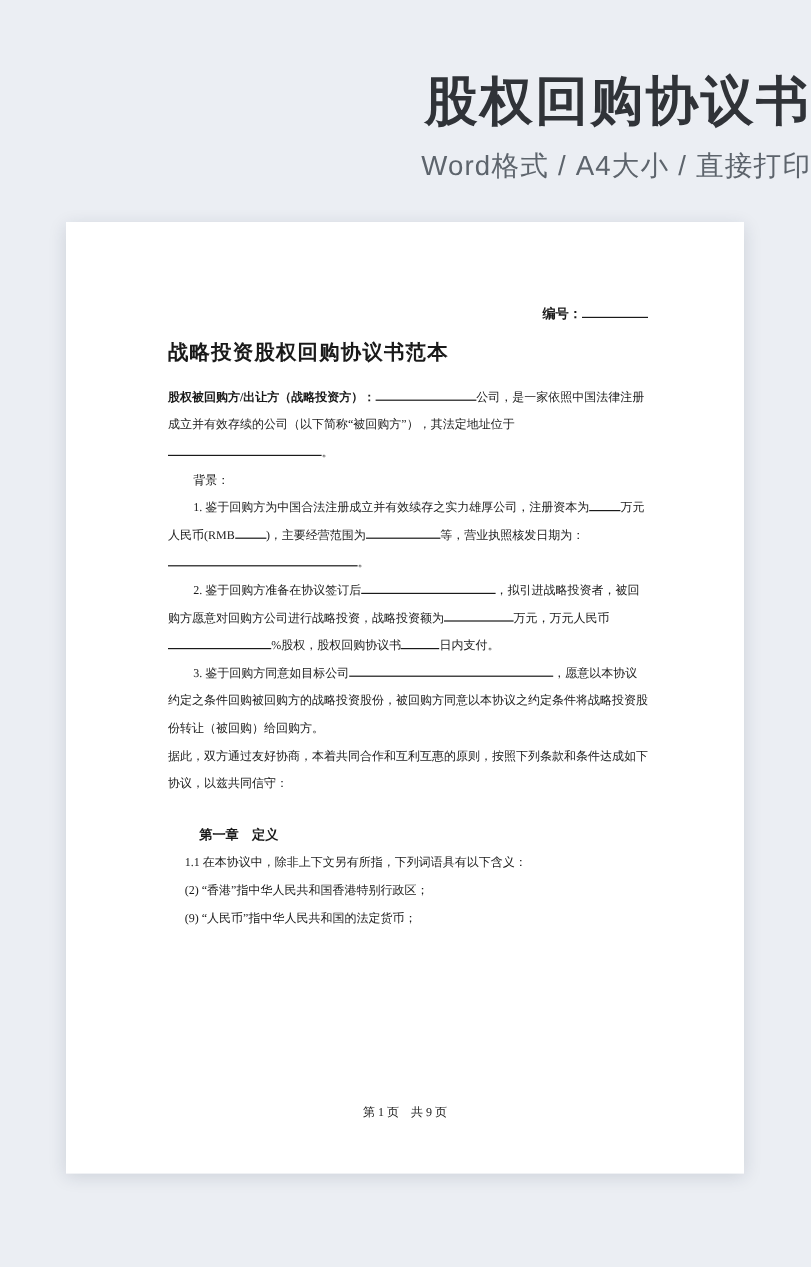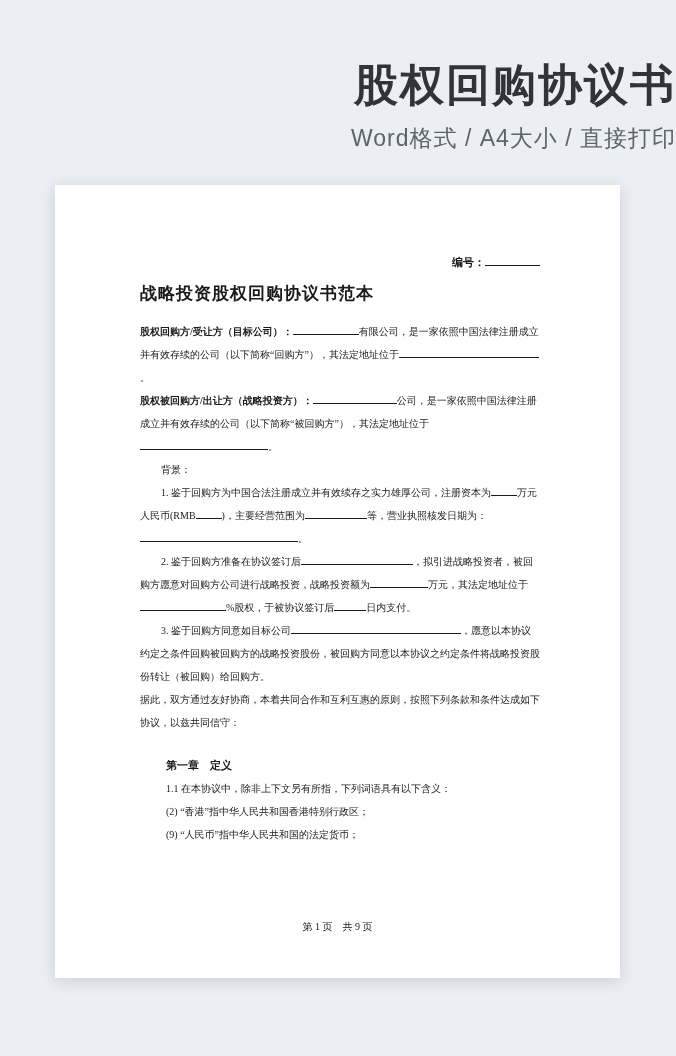"股权回购方/受让方（目标公司）：" p.lead { html: <p><span>股权回购方/受让方（目标公司）：</span><span></span><span>有限公司，是一家依照中国法律注册成立并有效存续的公司（以下简称“回购方”），其法定地址位于</span><span></span><span>。</span></p> -> none }
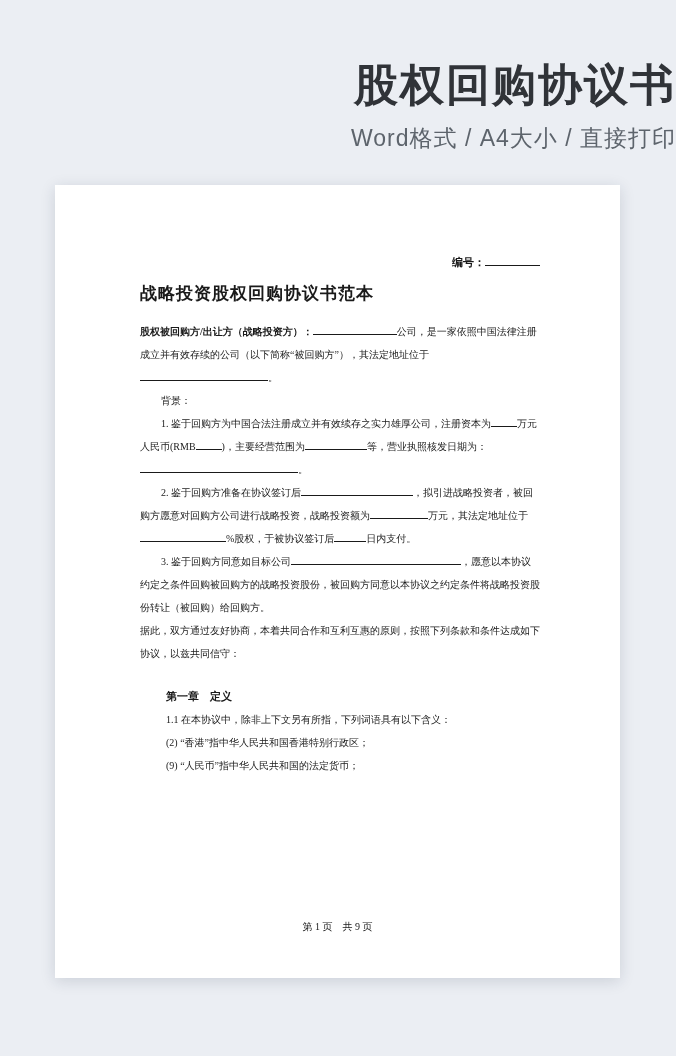"万元，其法定地址位于" span { text: 其法定地址位于 -> 万元人民币 }
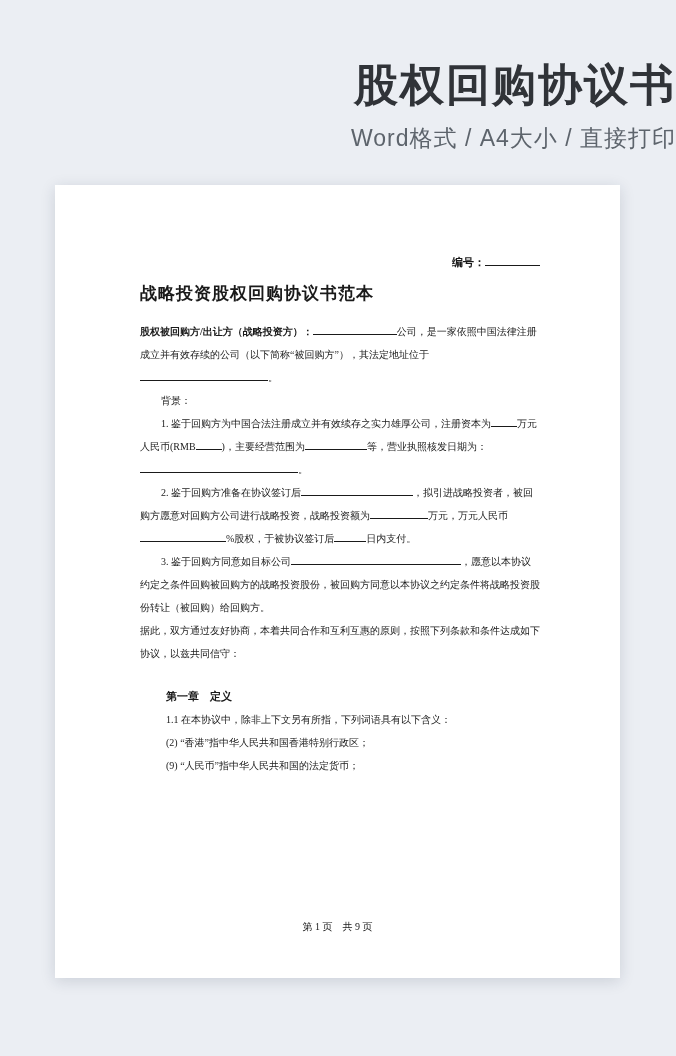"%股权，于被协议签订后" span { text: 于被协议签订后 -> 股权回购协议书 }
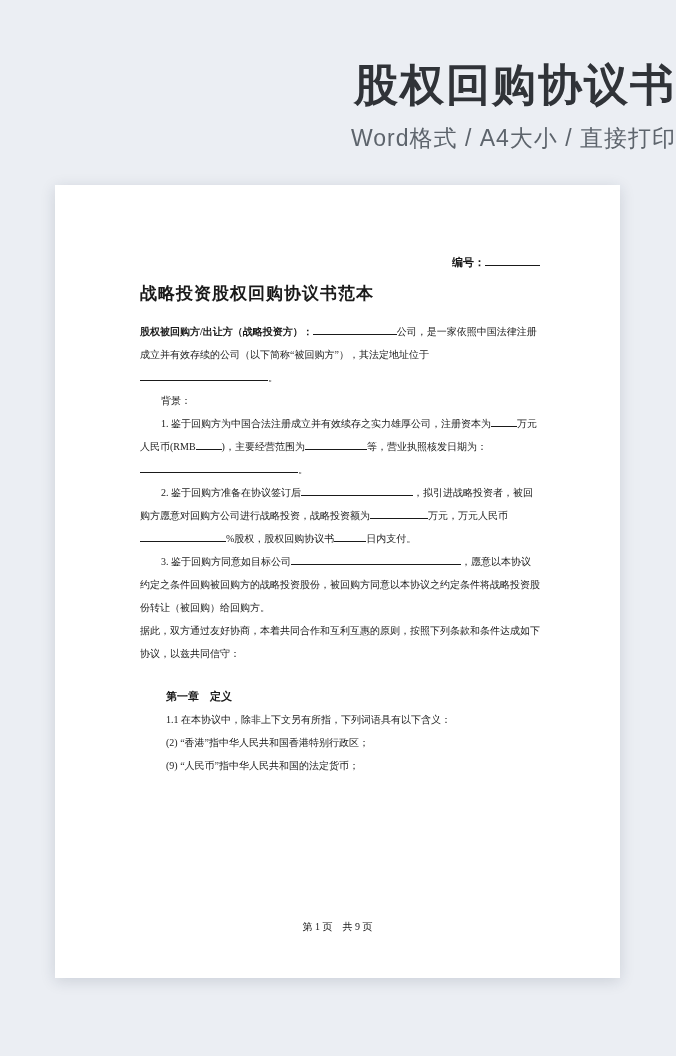"1.1 在本协议中，除非上下文另有所指，下列词语具有以下含义：" .doc-body p.def { margin-left: 26px -> 14px }
